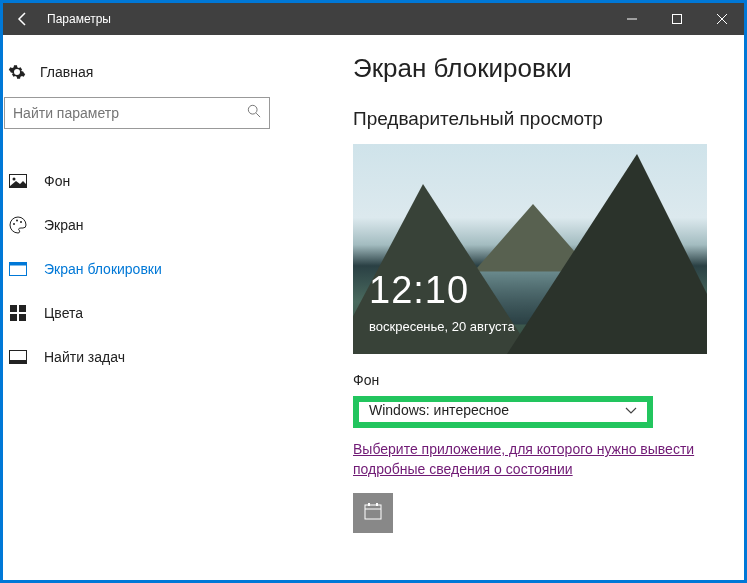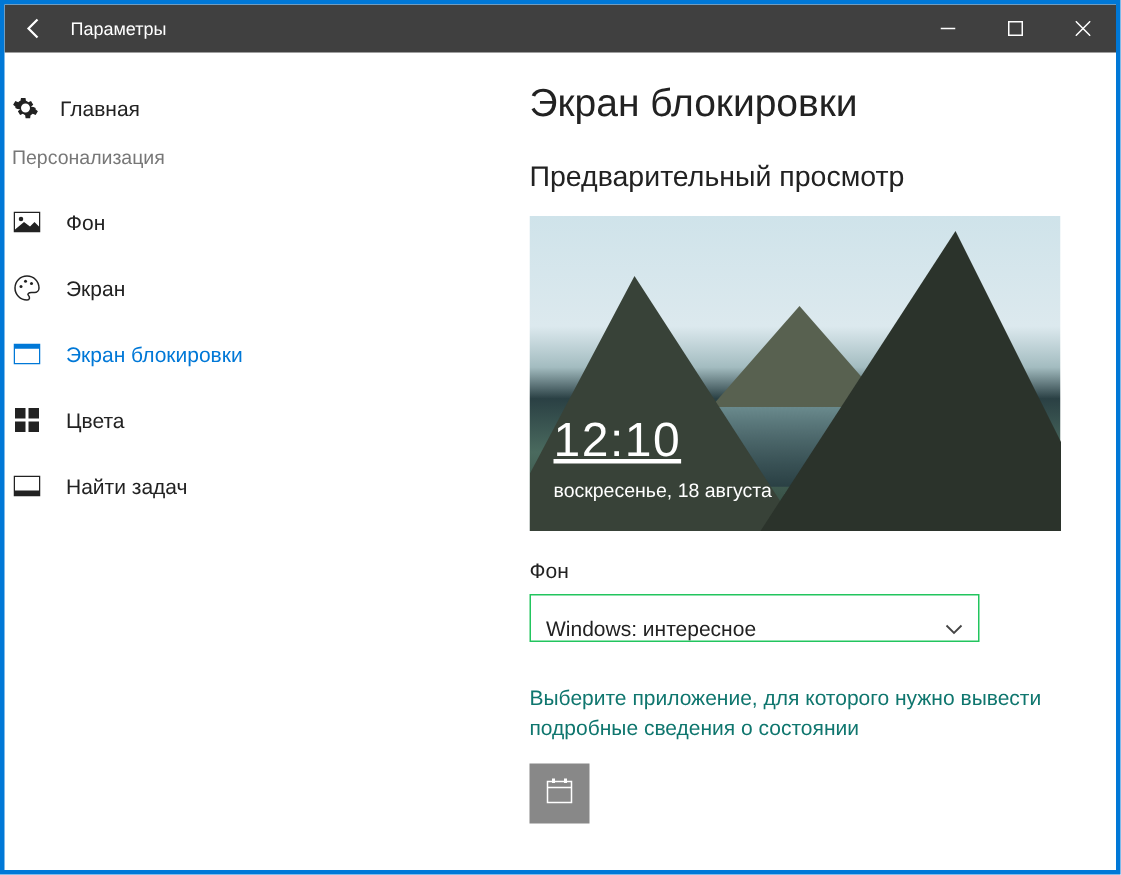"Найти параметр" div.search { html: none -> <div> <input> <span> <svg> <circle></circle> <line></line> </svg> </span> </div> }
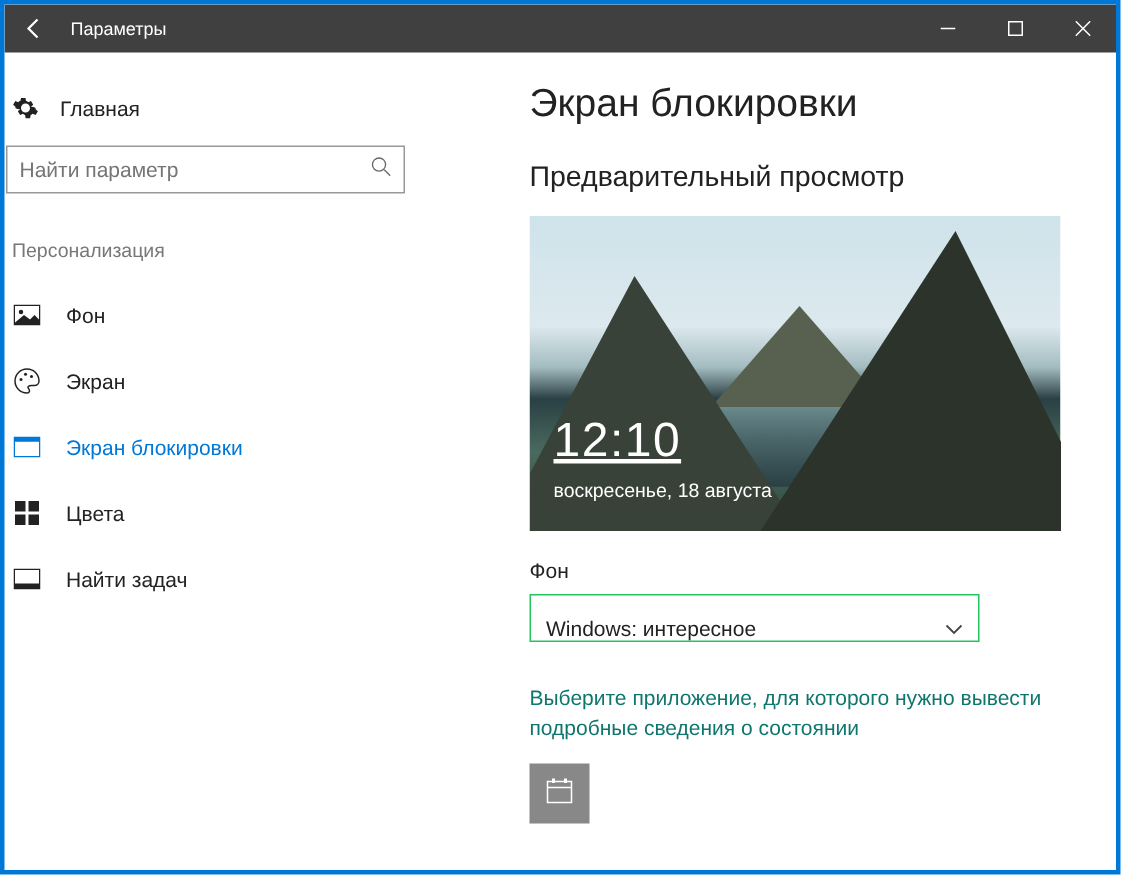"Персонализация" div.section-title { html: <div>Персонализация</div> -> none }
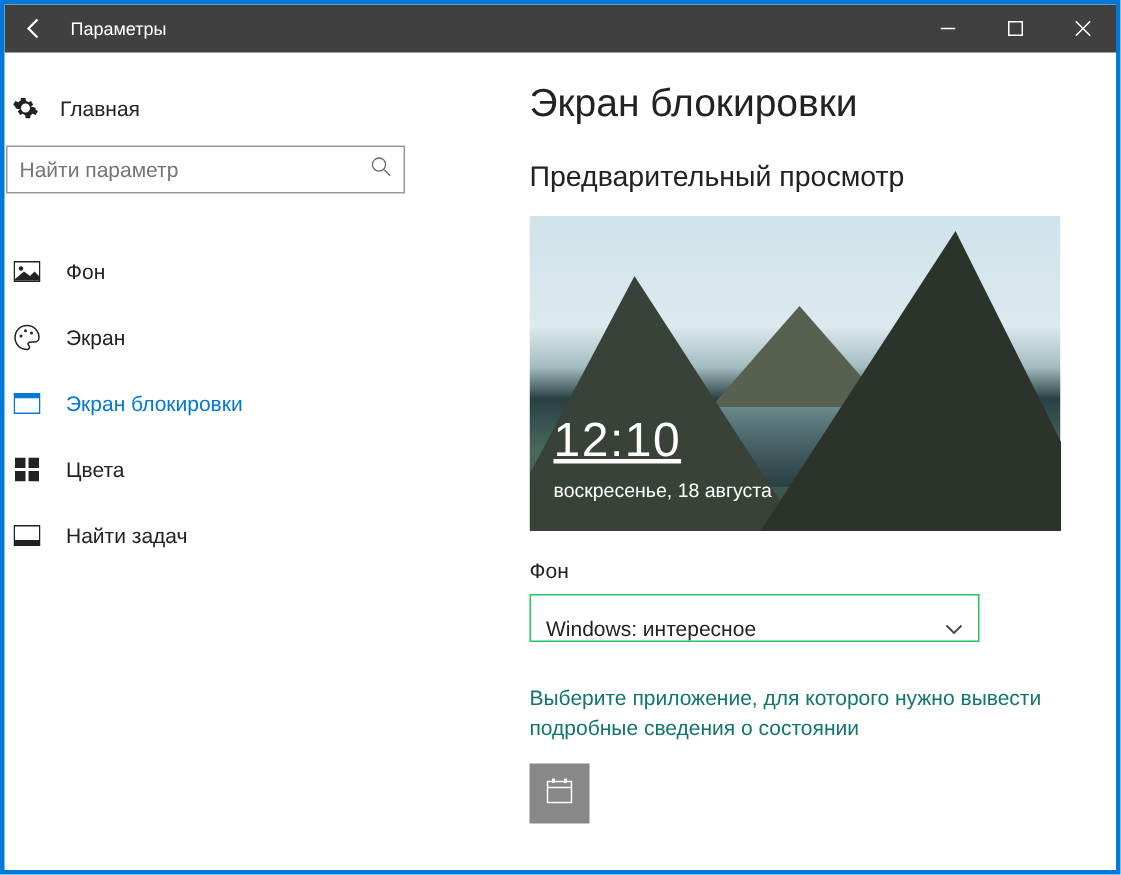"12:10" .preview .time { font-size: 32px -> 38px; text-decoration: underline -> none }
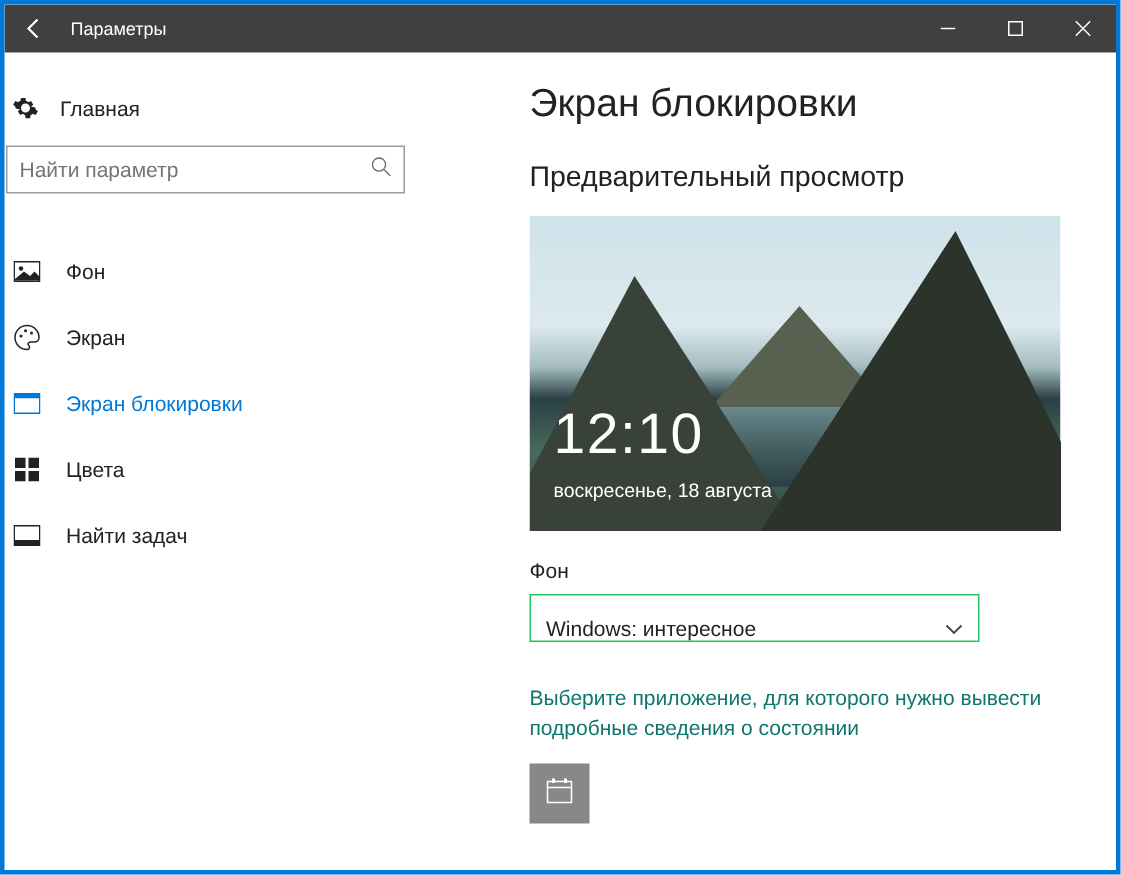"воскресенье, 18 августа" div.date { text: 18 -> 20 }
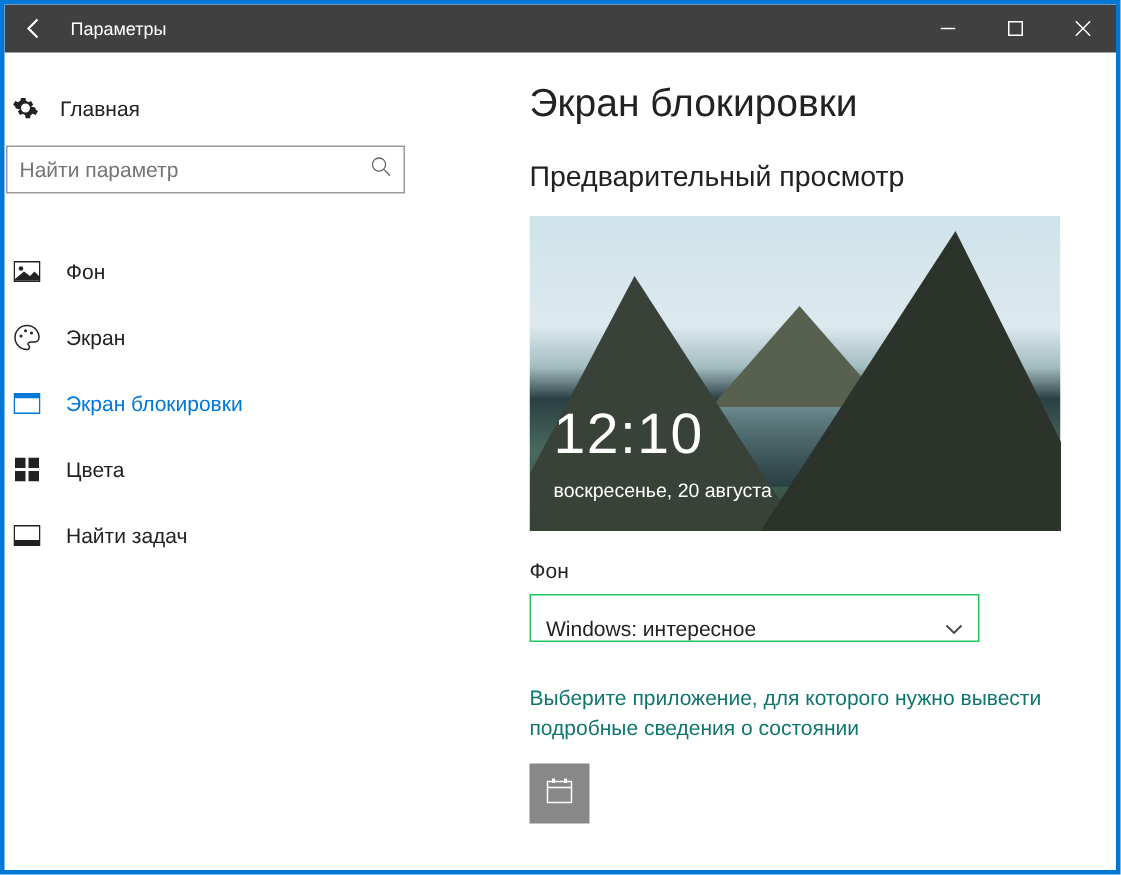"Windows: интересное" .dropdown { align-items: flex-end -> flex-start; border: 1px solid #22c55e -> 6px solid #22c55e; margin-bottom: 28px -> 12px }
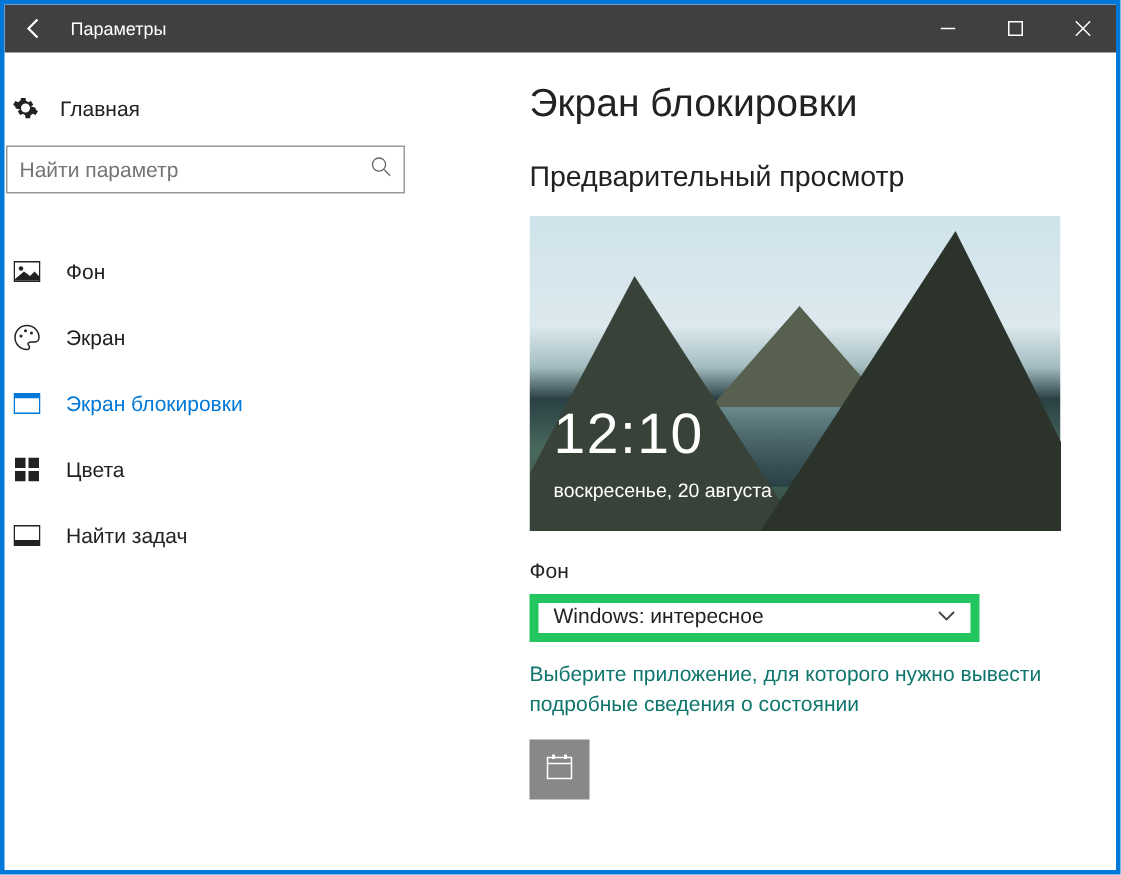"Выберите приложение, для которого нужно" .desc { color: #0f766e -> #701a75; text-decoration: none -> underline }
